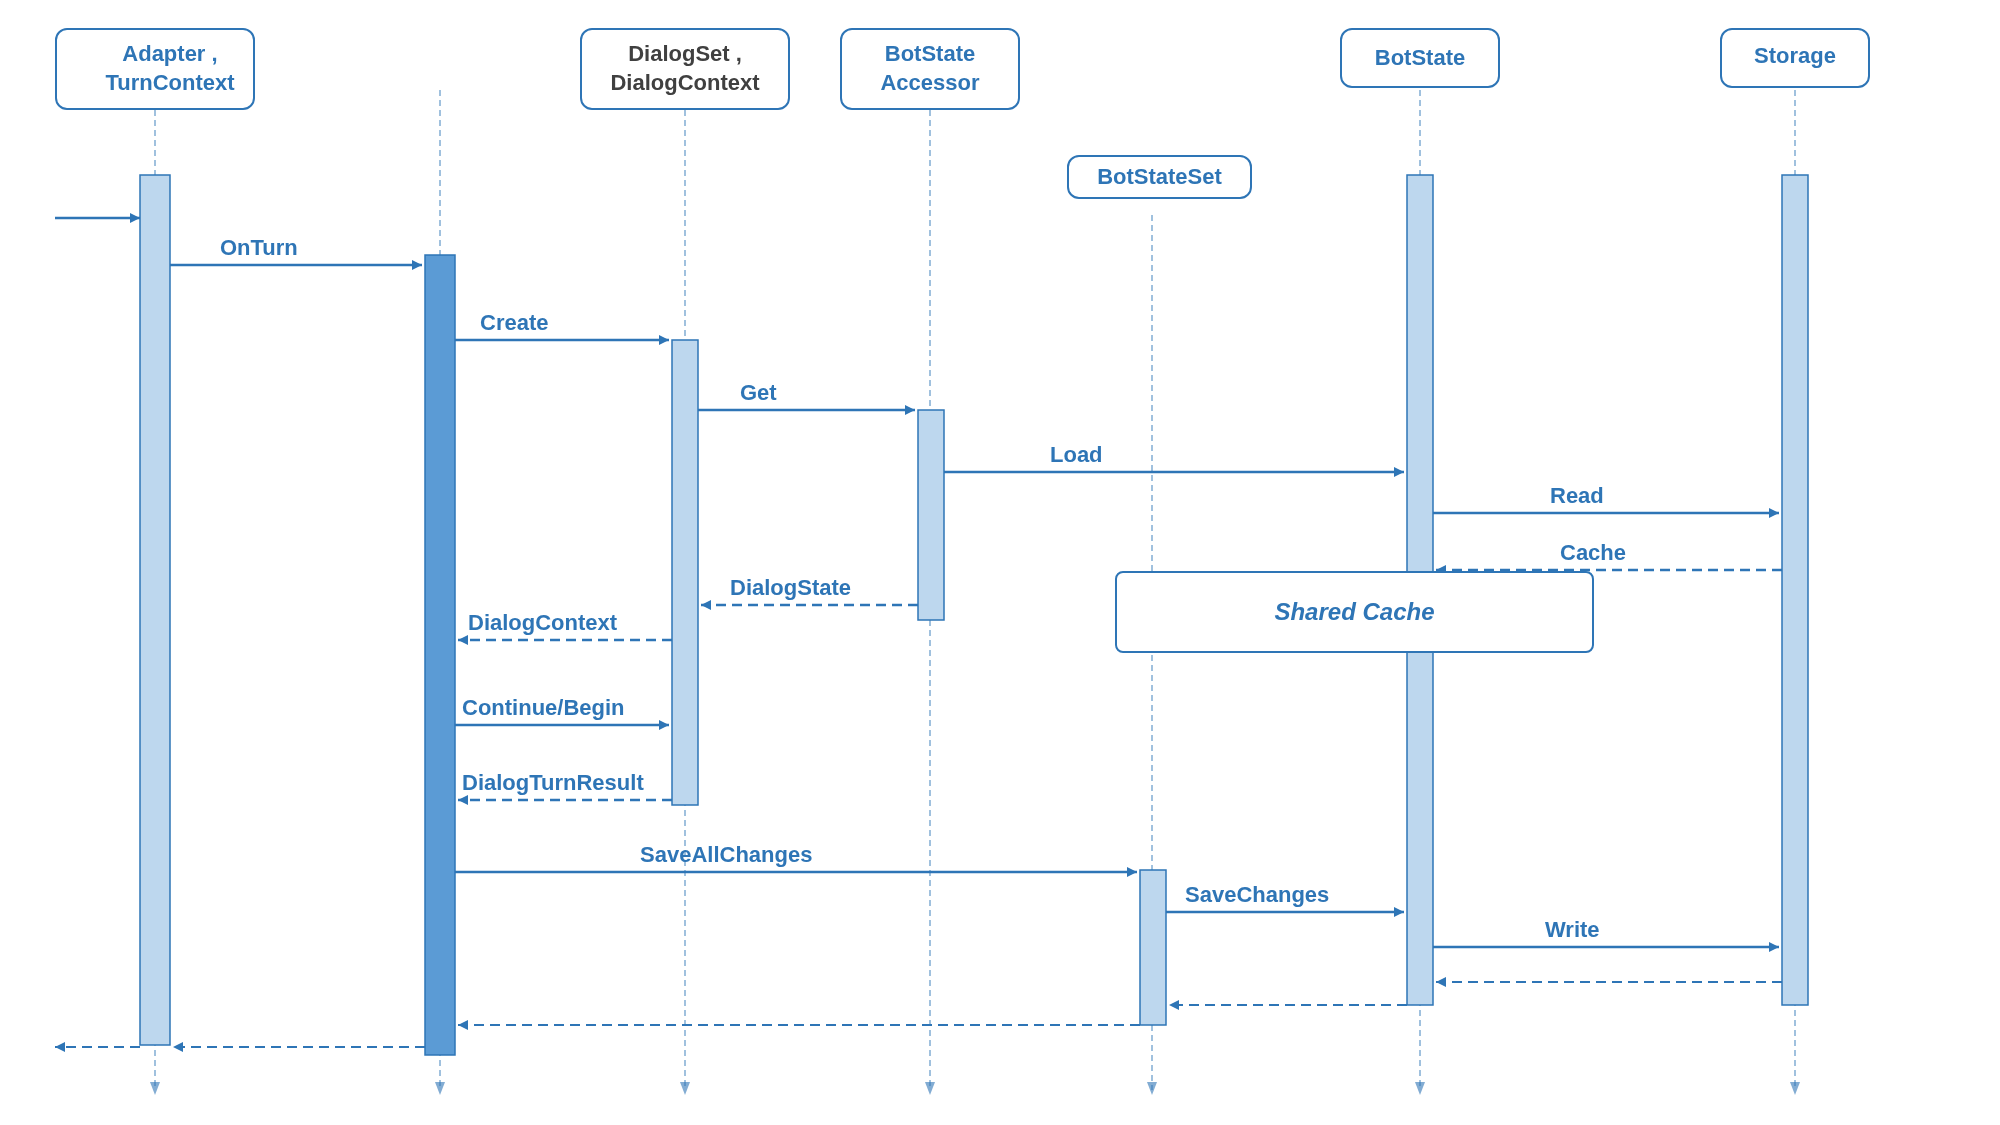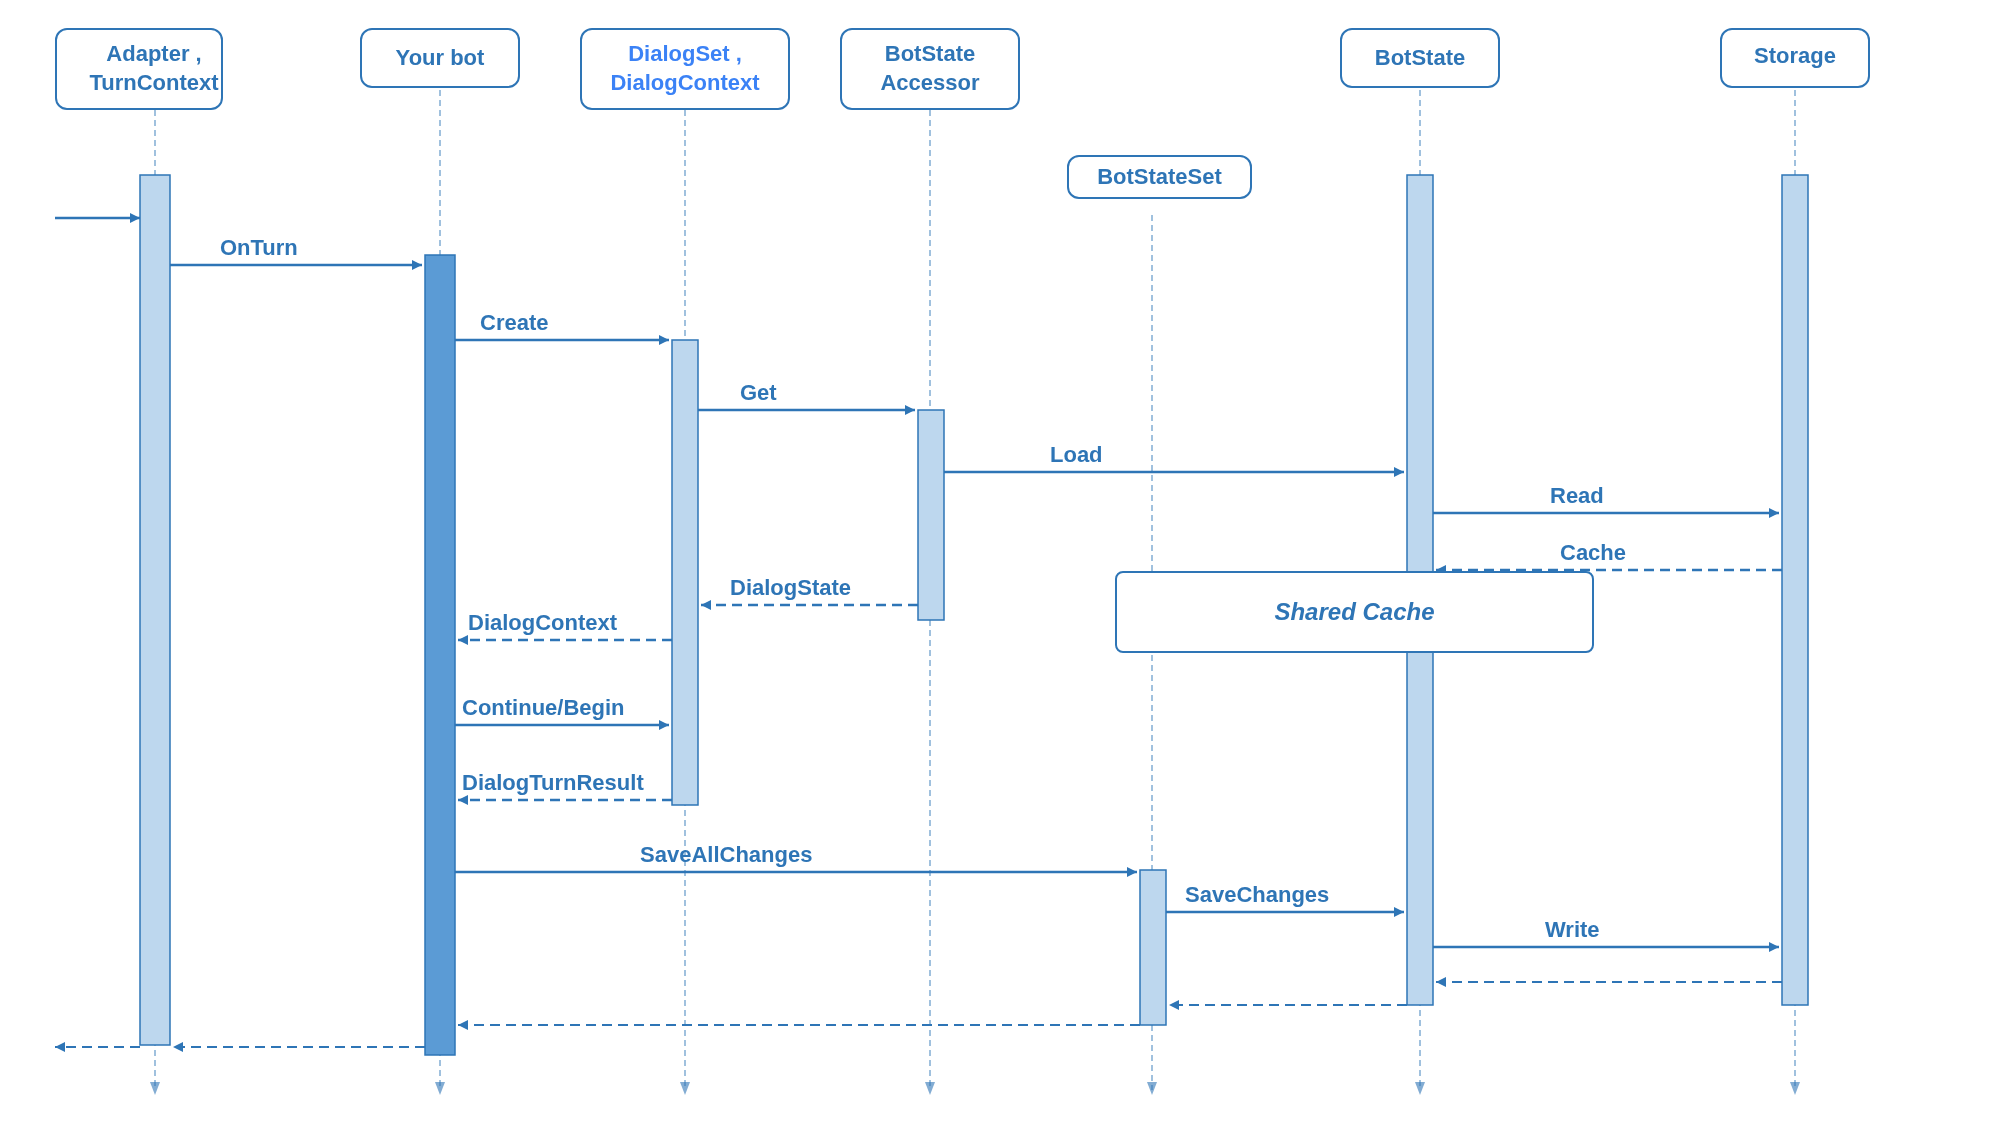"Adapter ," div.actor-box { width: 168px -> 200px }
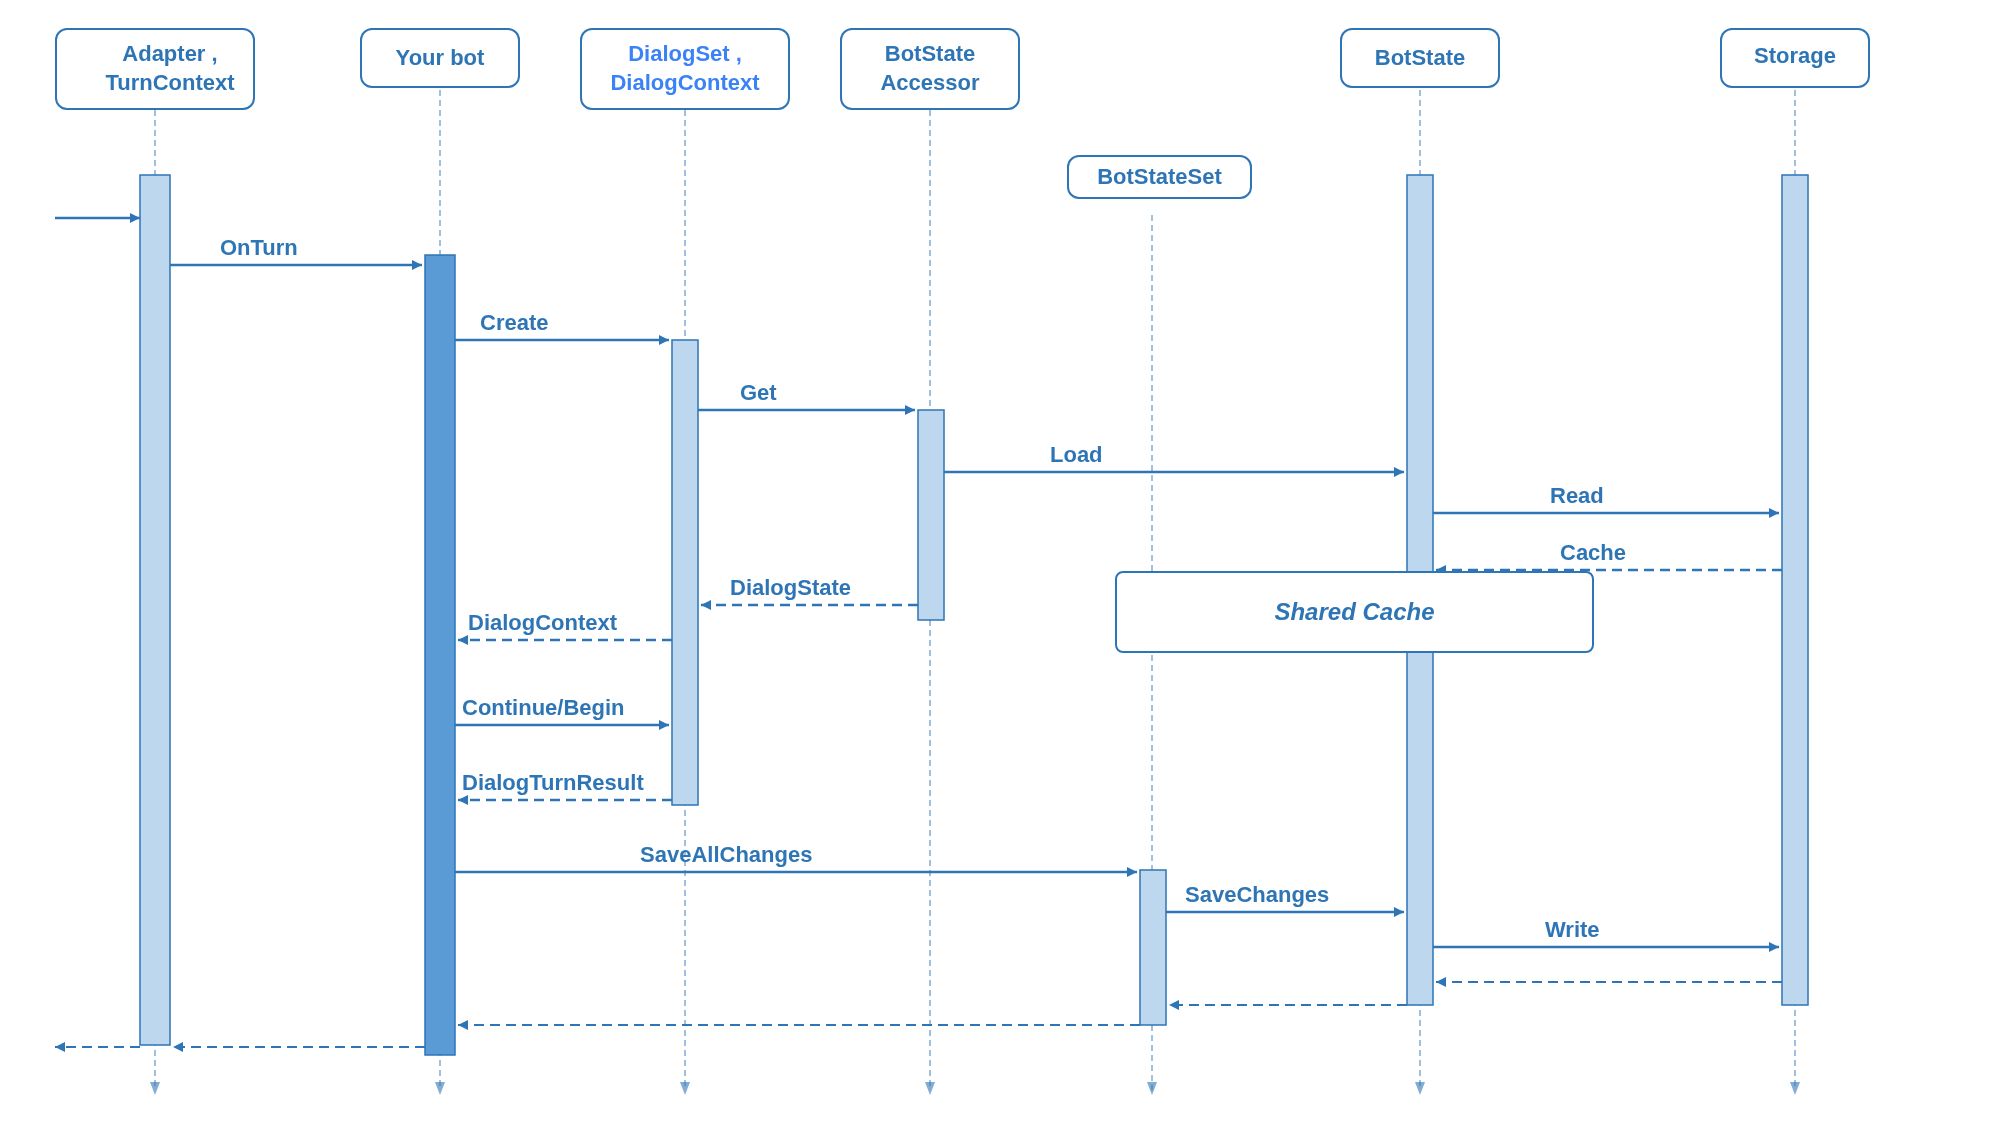"Your bot" div.actor-box { html: <div> <span>Your bot</span> </div> -> none }
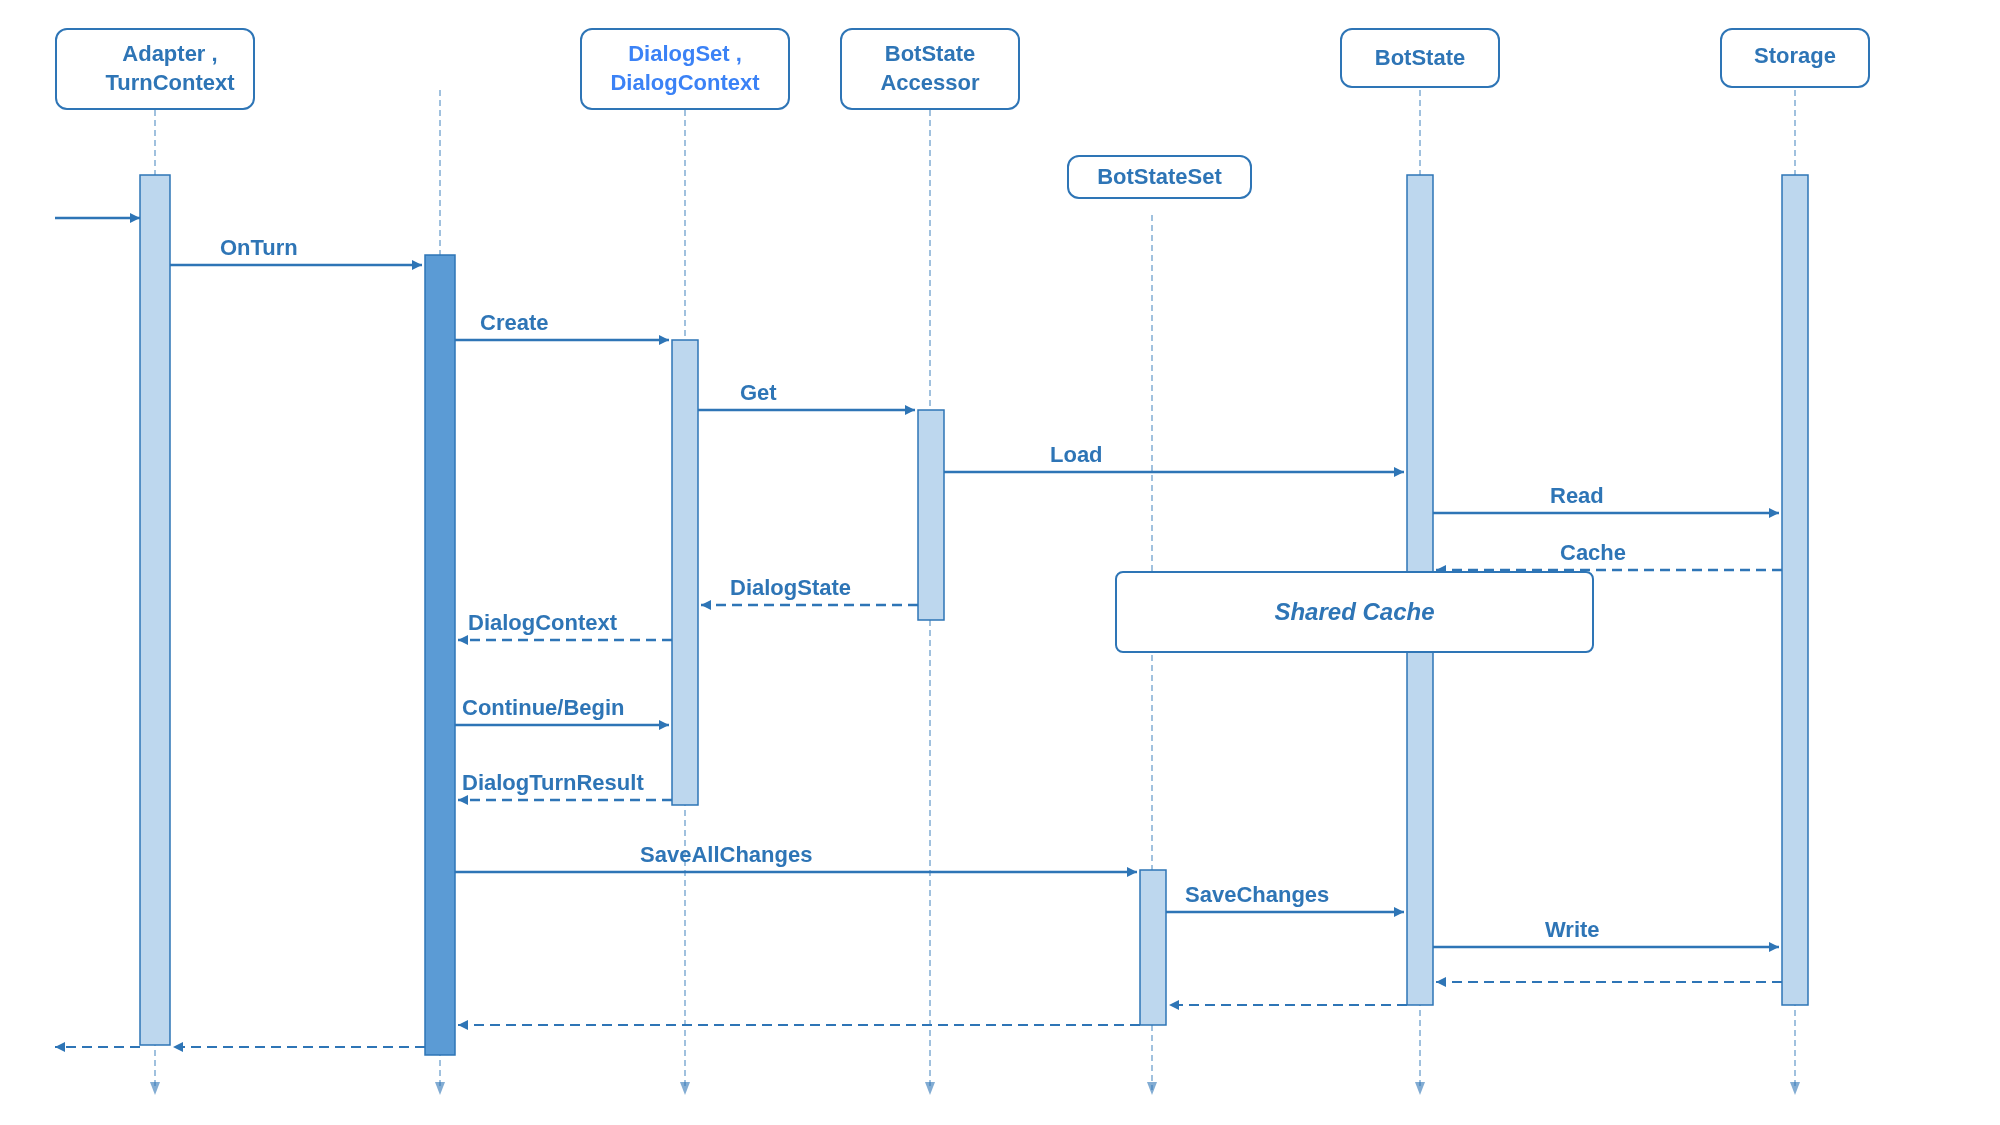"DialogSet ," span { color: #3b82f6 -> #404040 }
